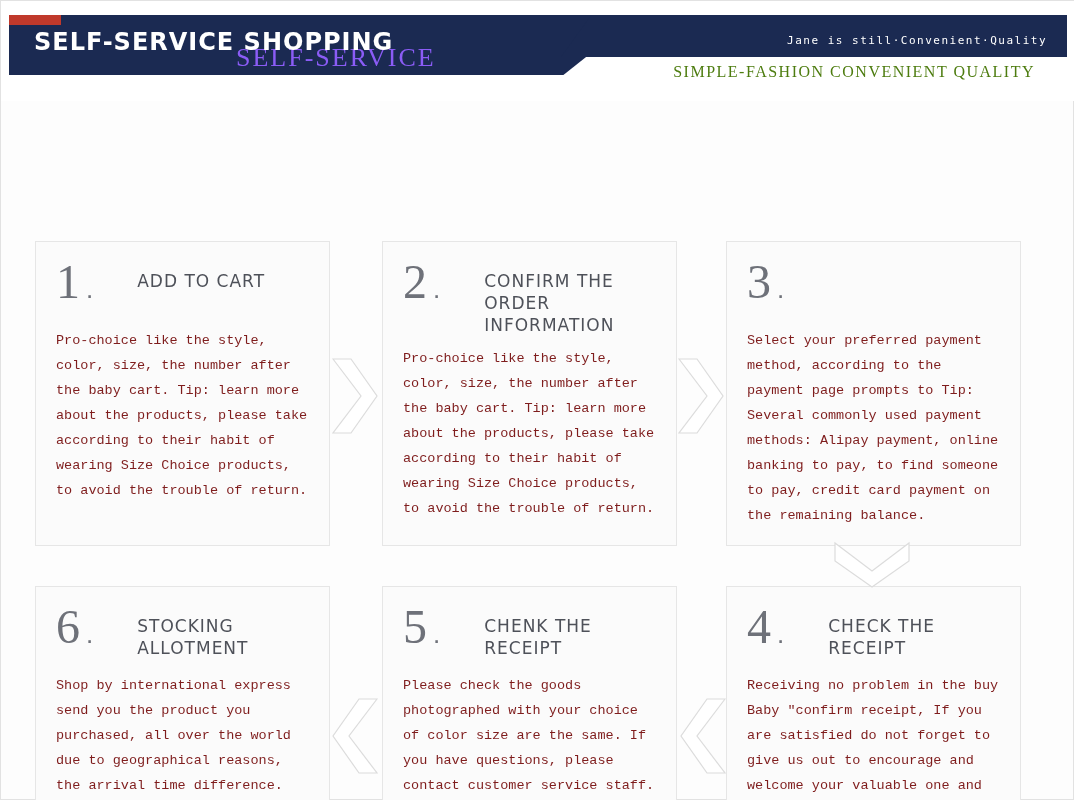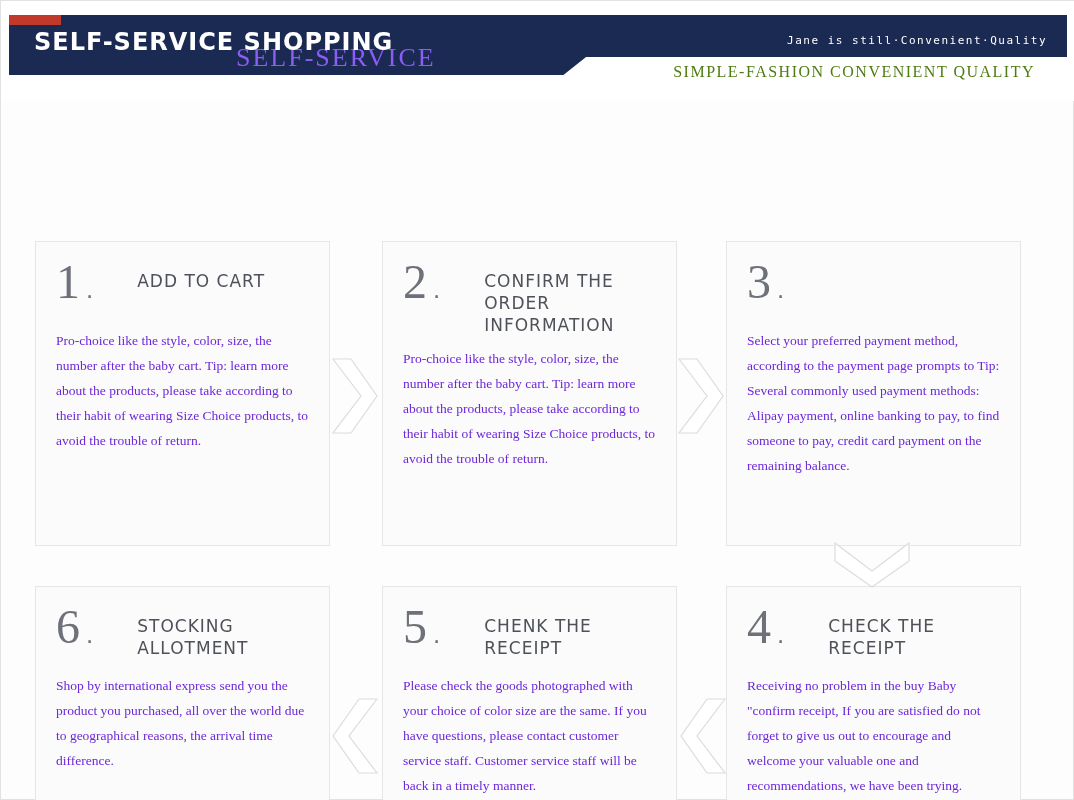"Pro-choice like the style, color," .card-body { color: #6d28d9 -> #7f1d1d; font-family: Liberation Serif, serif -> Liberation Mono, monospace }
